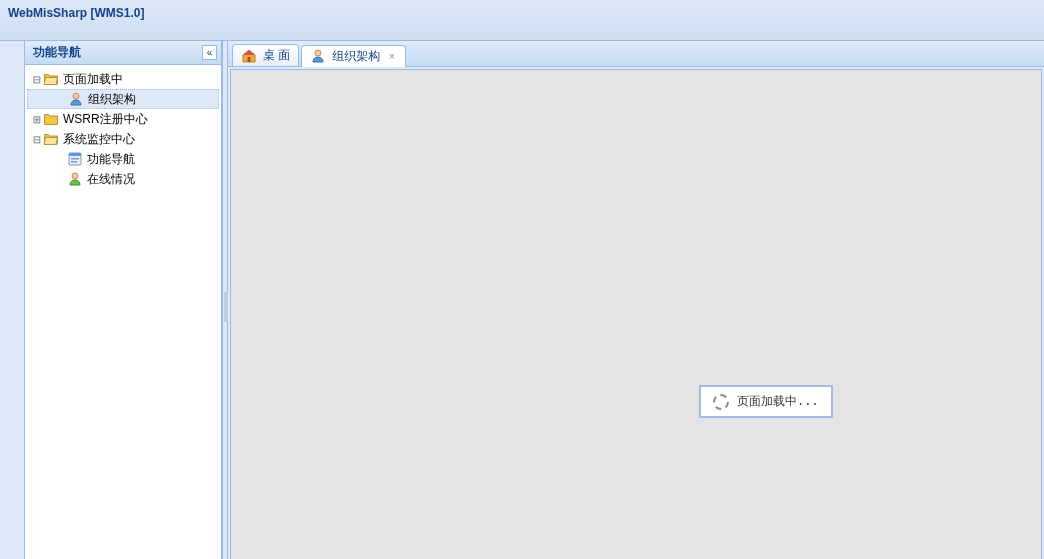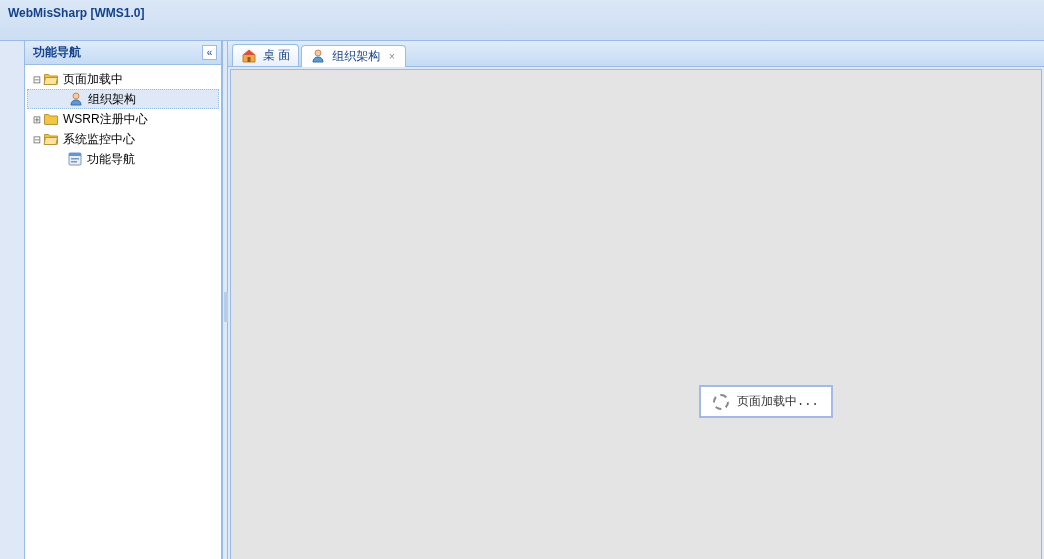"在线情况" div.tree-node { html: none -> <div> <span>·</span> <span> <svg> <circle></circle> <path></path> </svg> </span> <span>在线情况</span> </div> }
